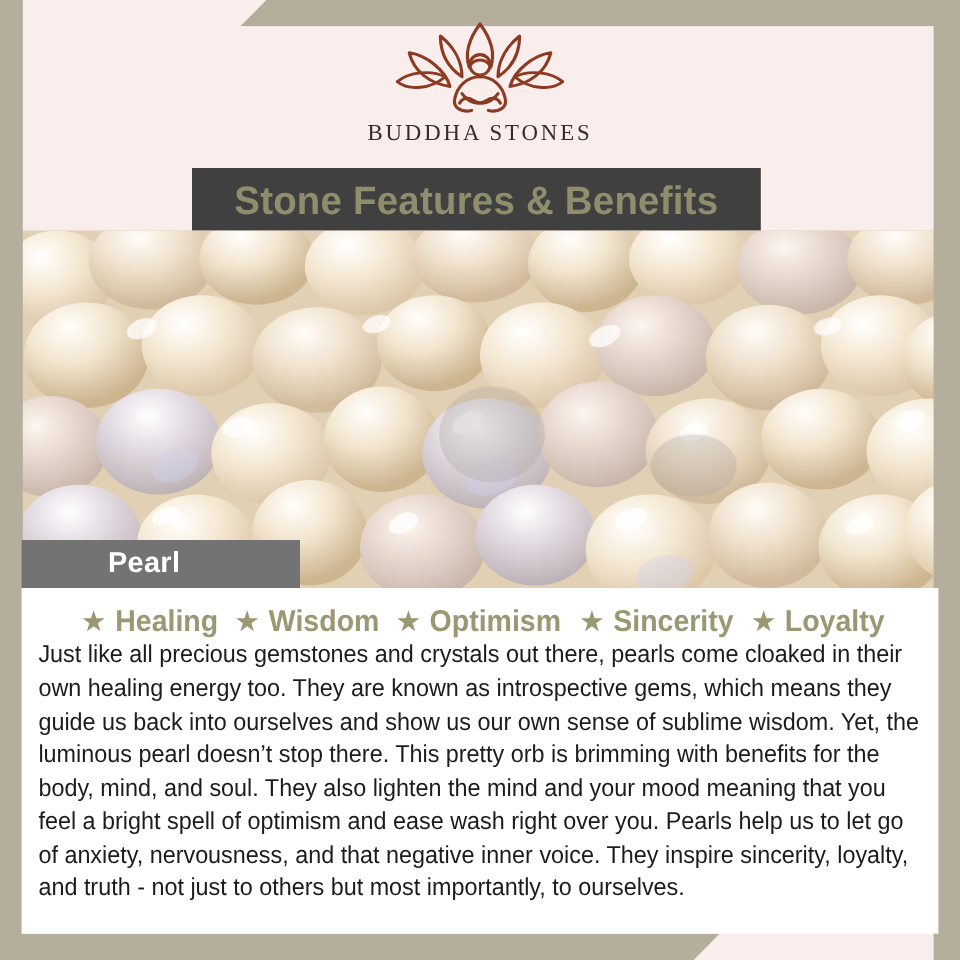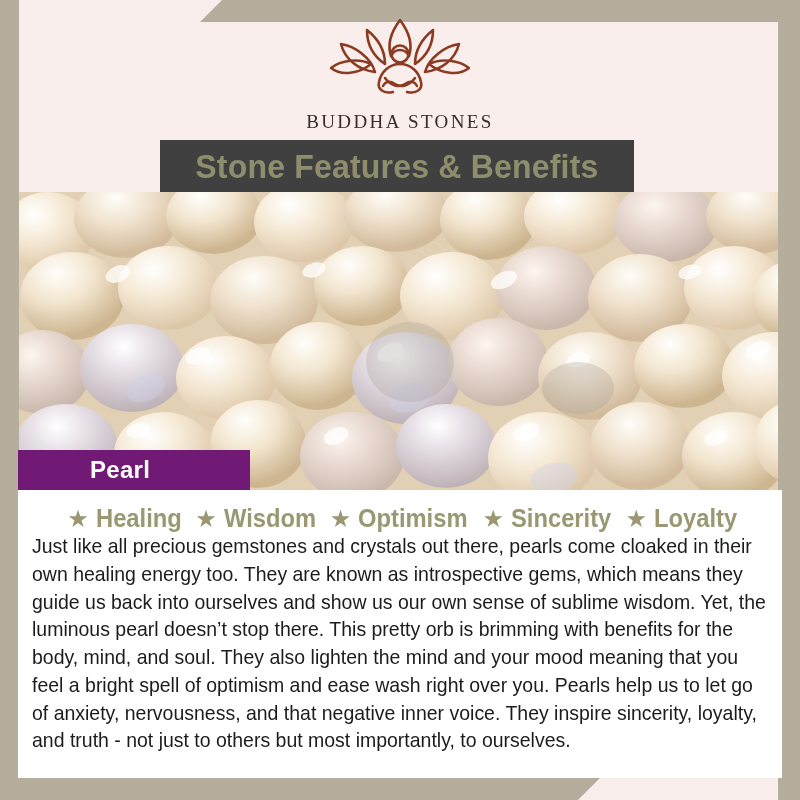"BUDDHA STONES" .logo-word { margin-top: 13px -> 3px }
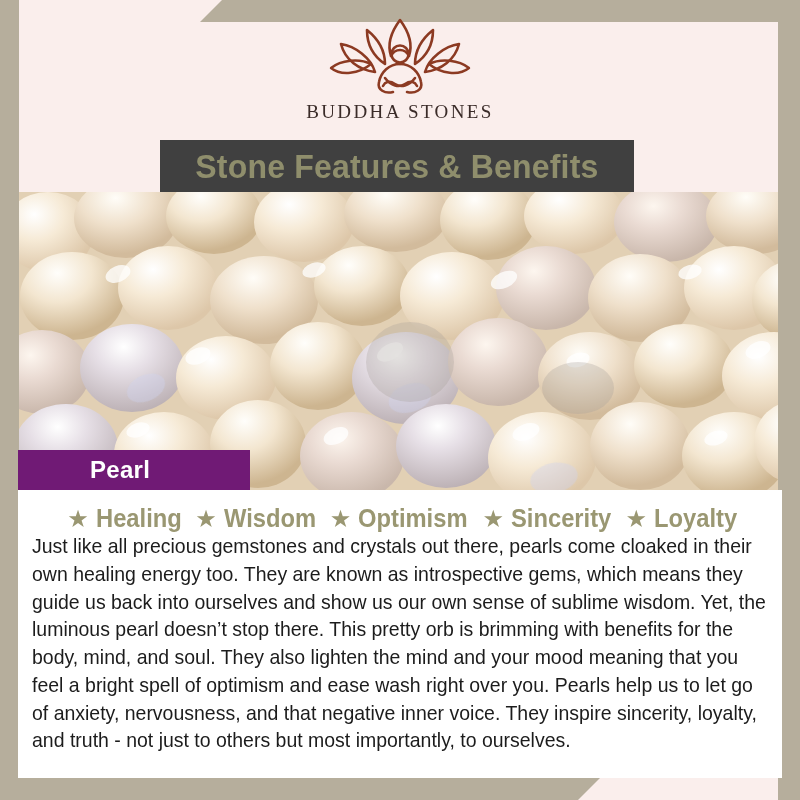"Pearl" .stone-tag { background: #701a75 -> #737373 }
